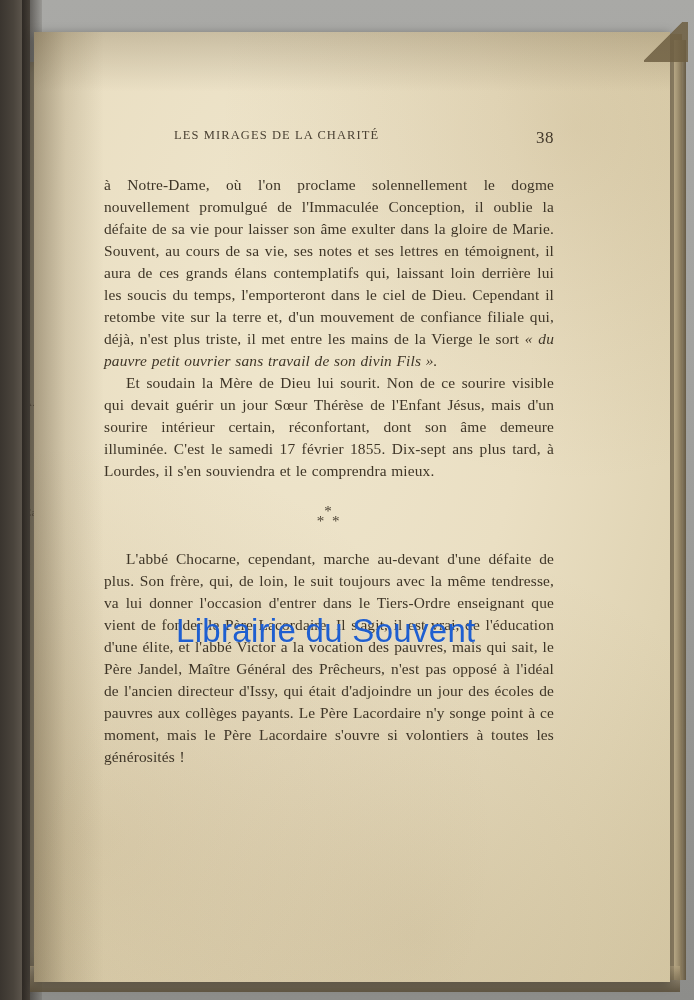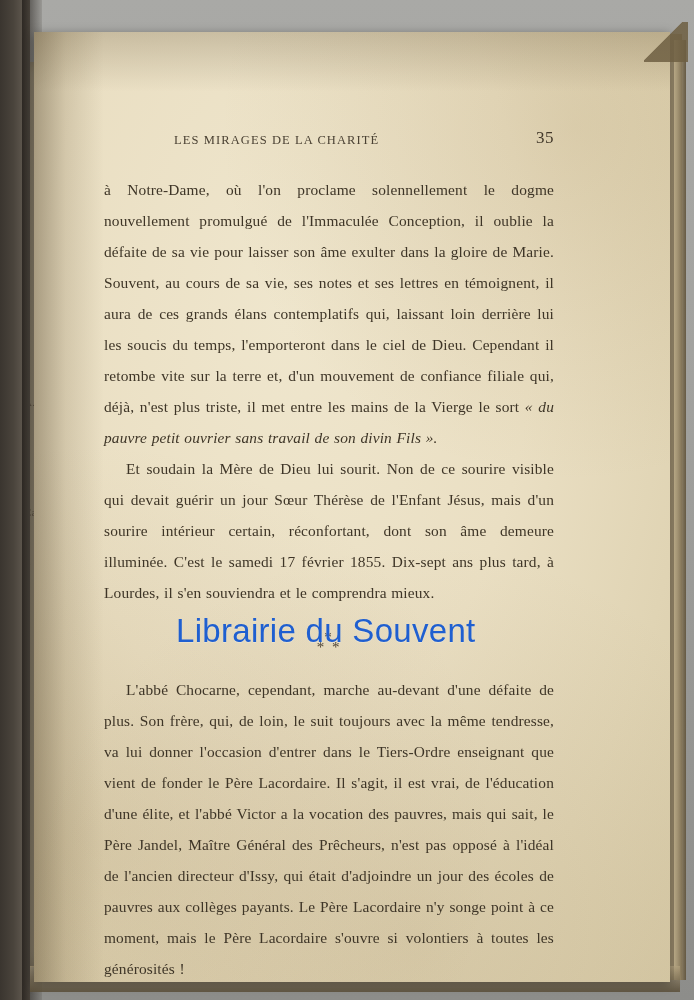"LES MIRAGES DE LA CHARITÉ" .running-head { align-items: flex-end -> flex-start }
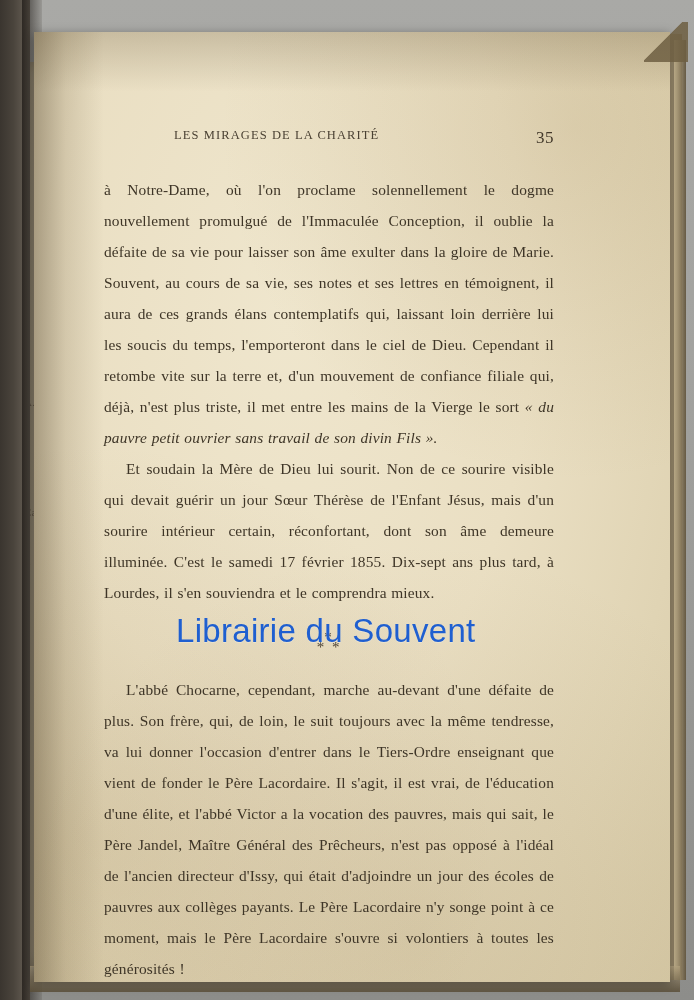"35" div.folio { text: 35 -> 38 }
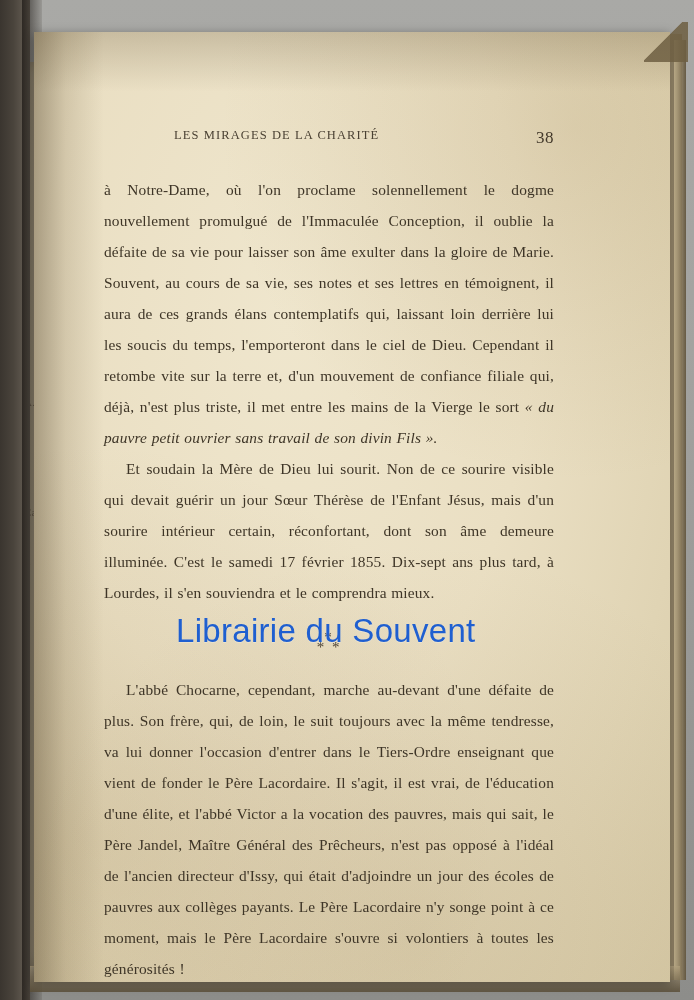"à Notre-Dame, où l'on proclame" p.para { line-height: 31px -> 22px }
